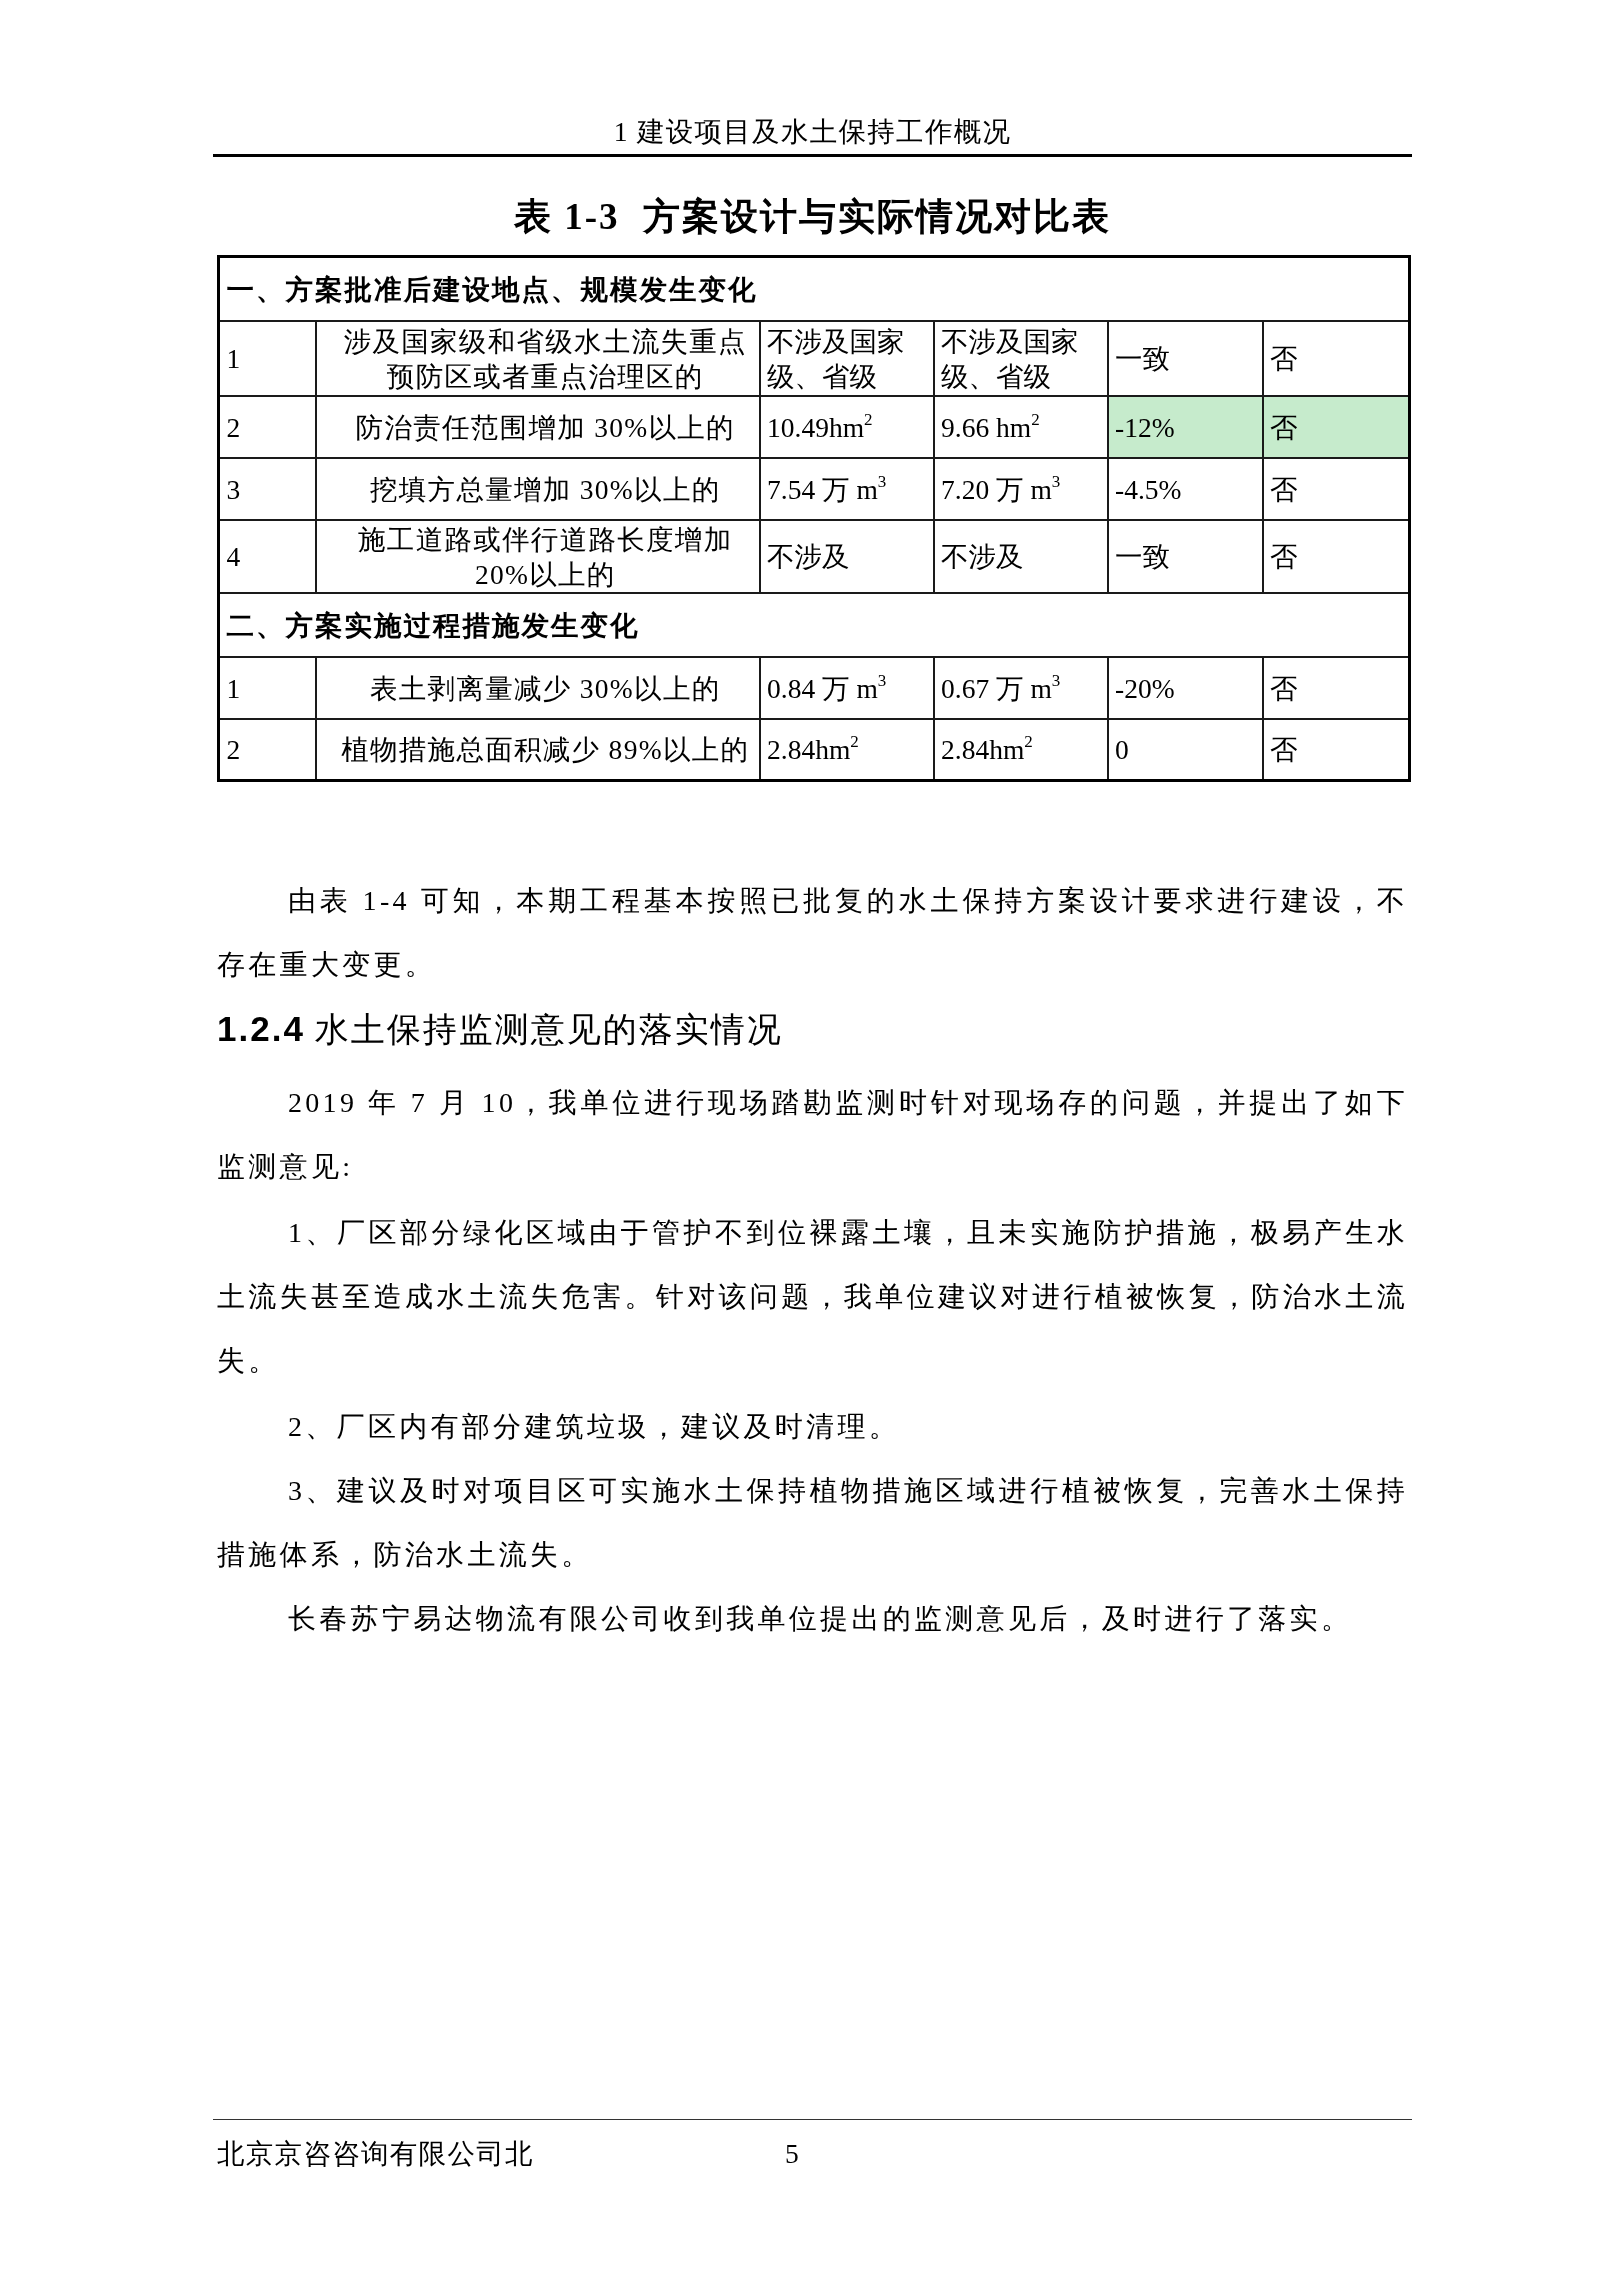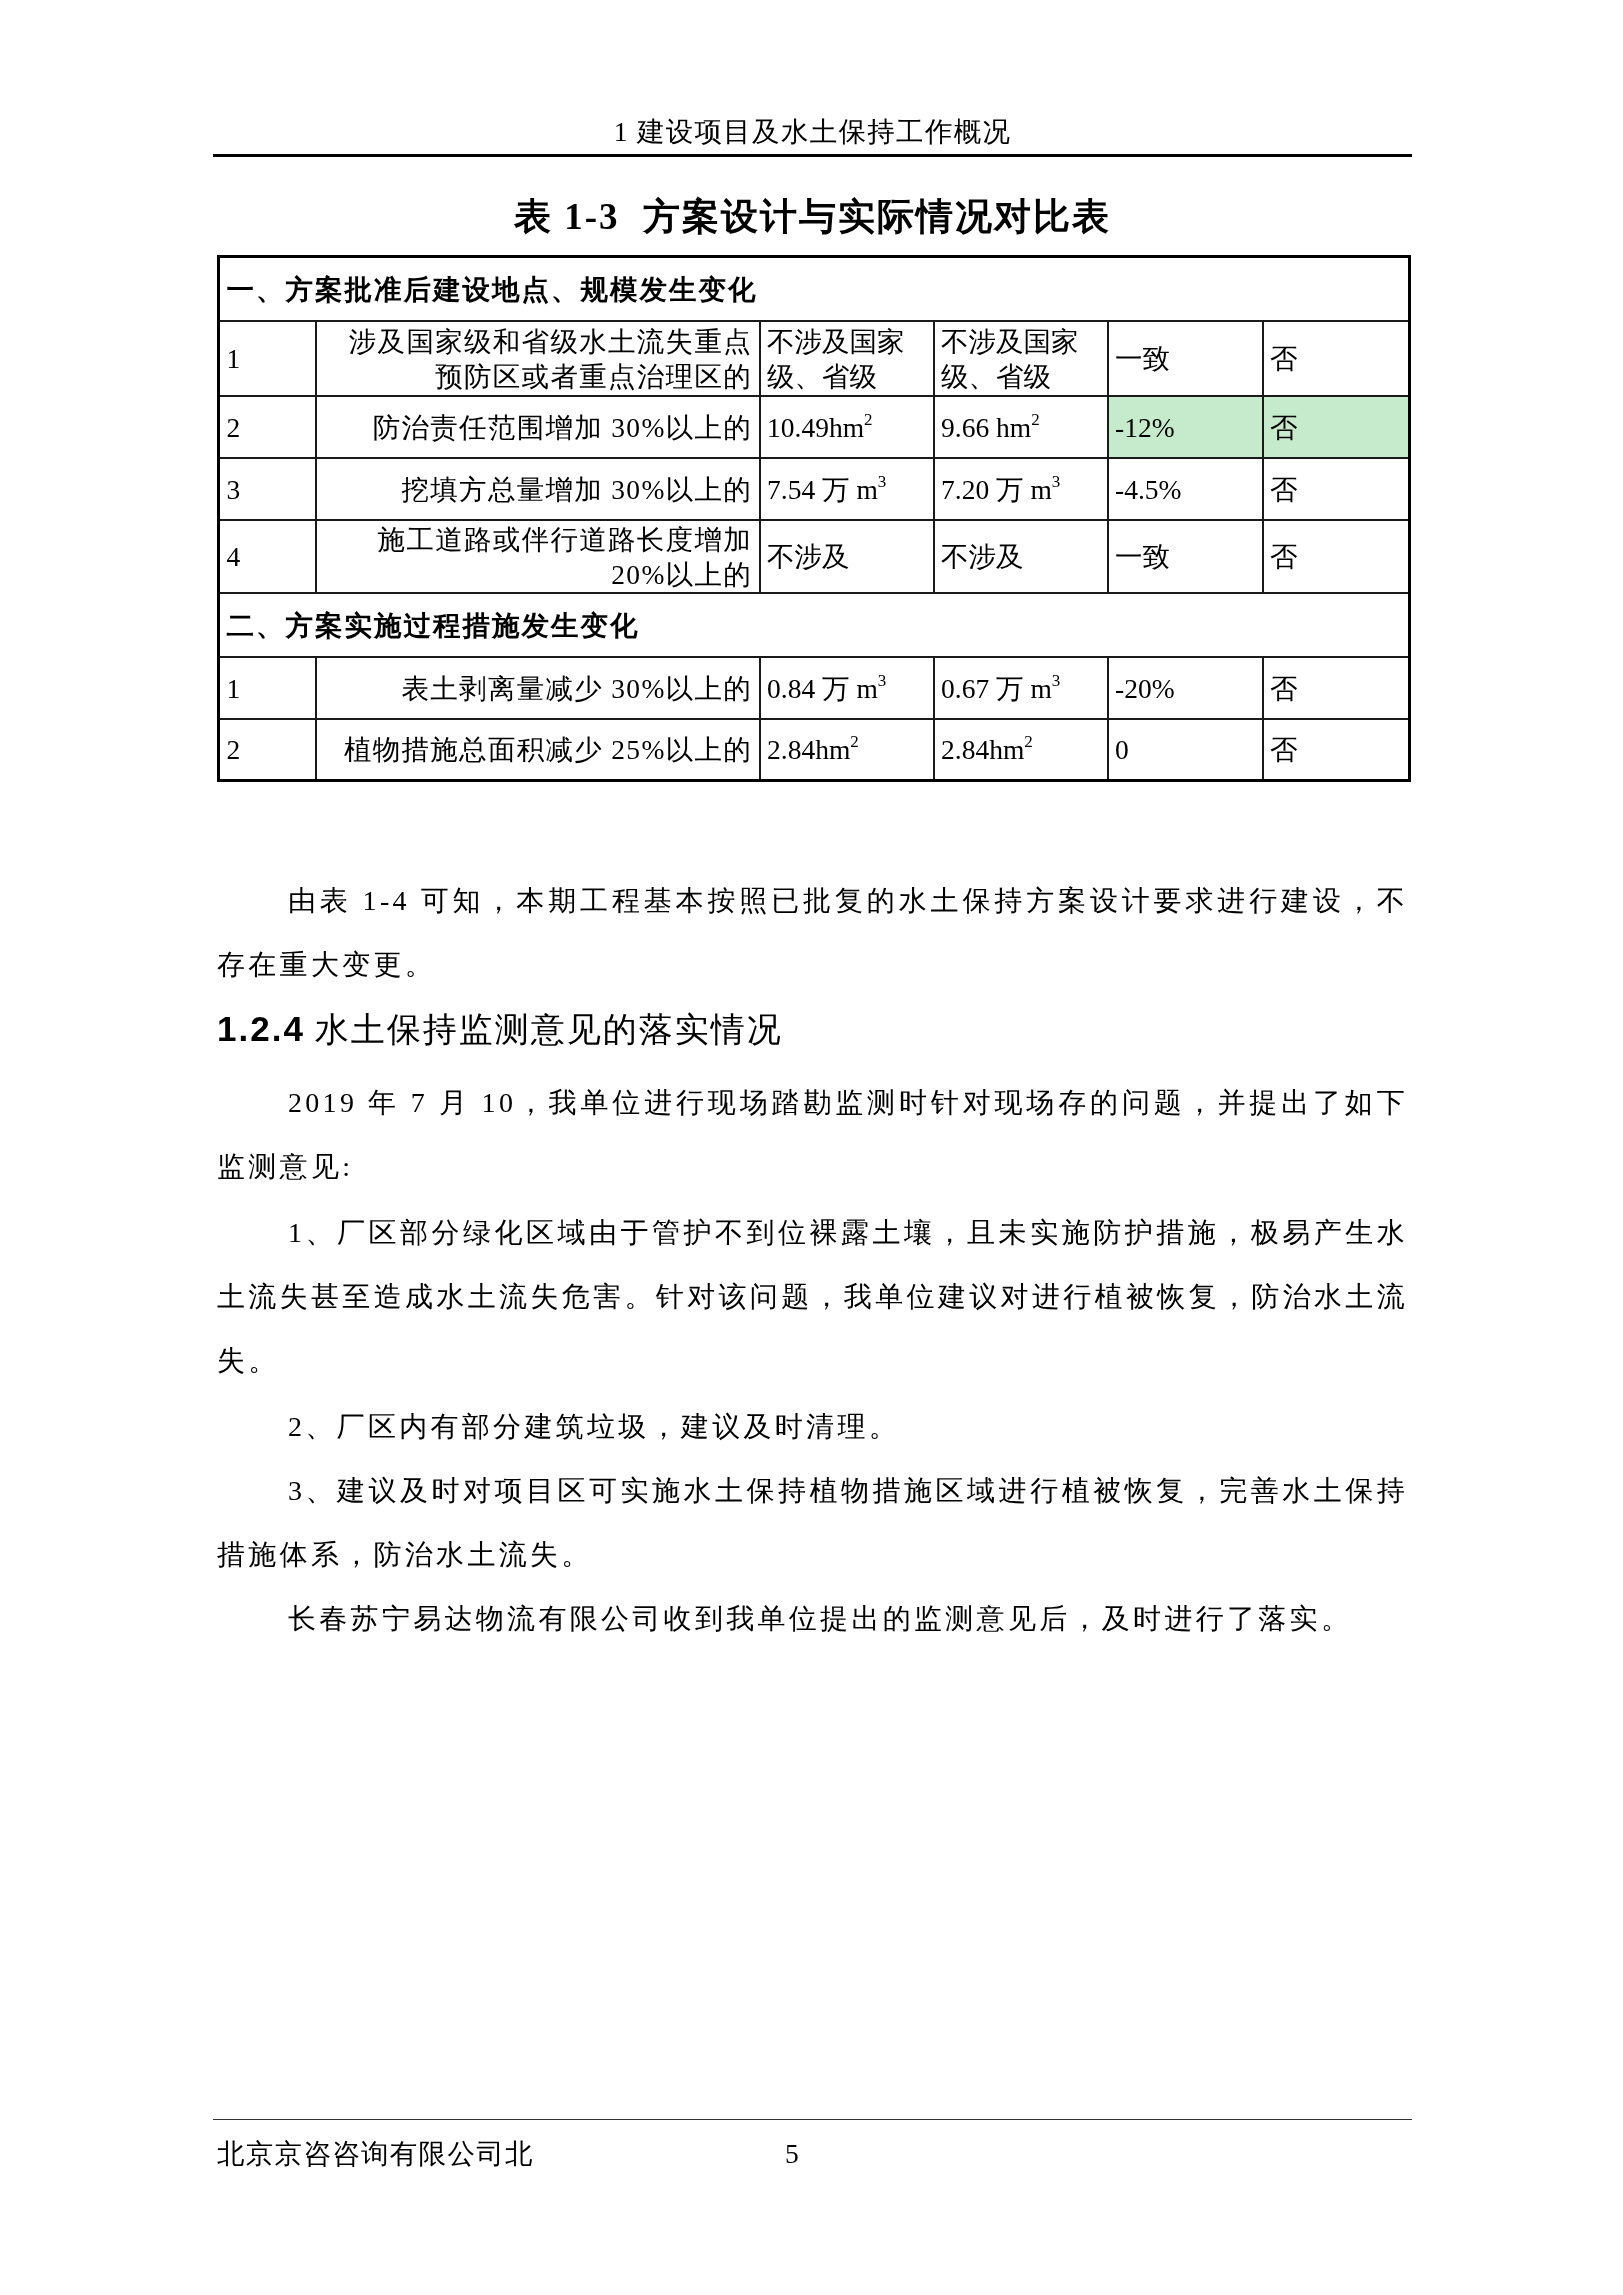"涉及国家级和省级水土流失重点预防区或者重点治理区的" table.cmp td.req { text-align: right -> center }
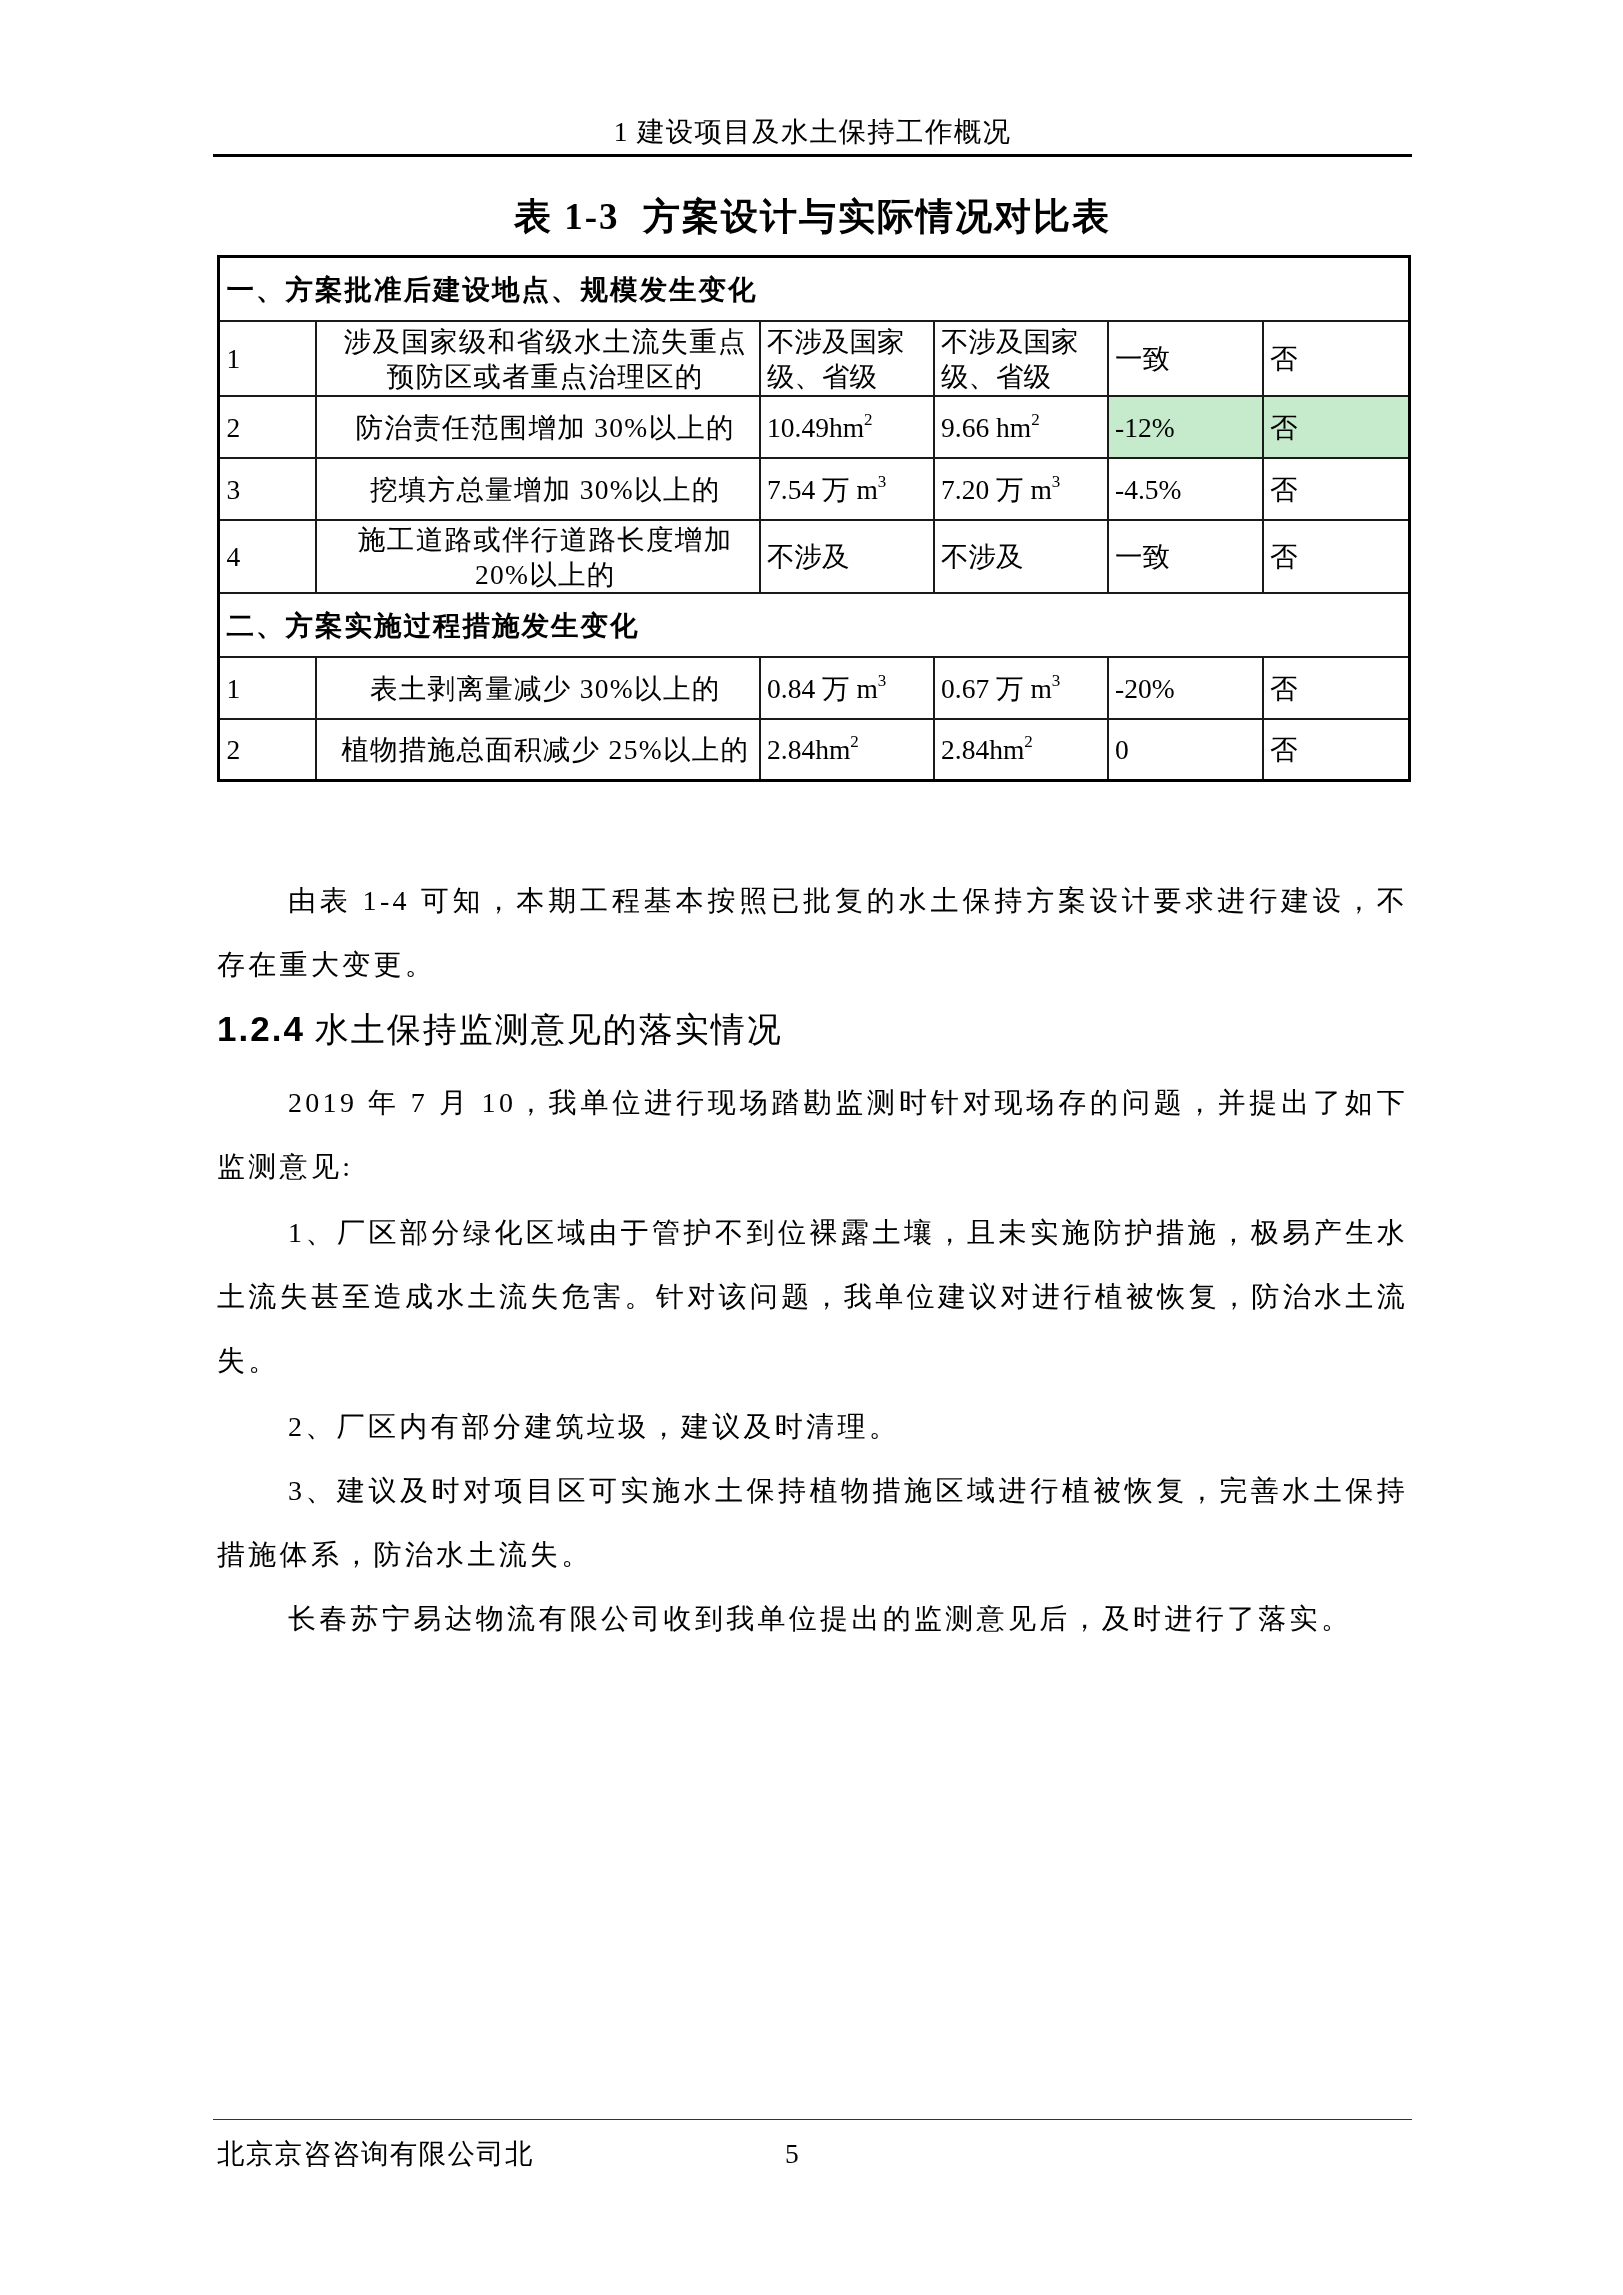"植物措施总面积减少 25%以上的" td.req { text: 25% -> 89% }
